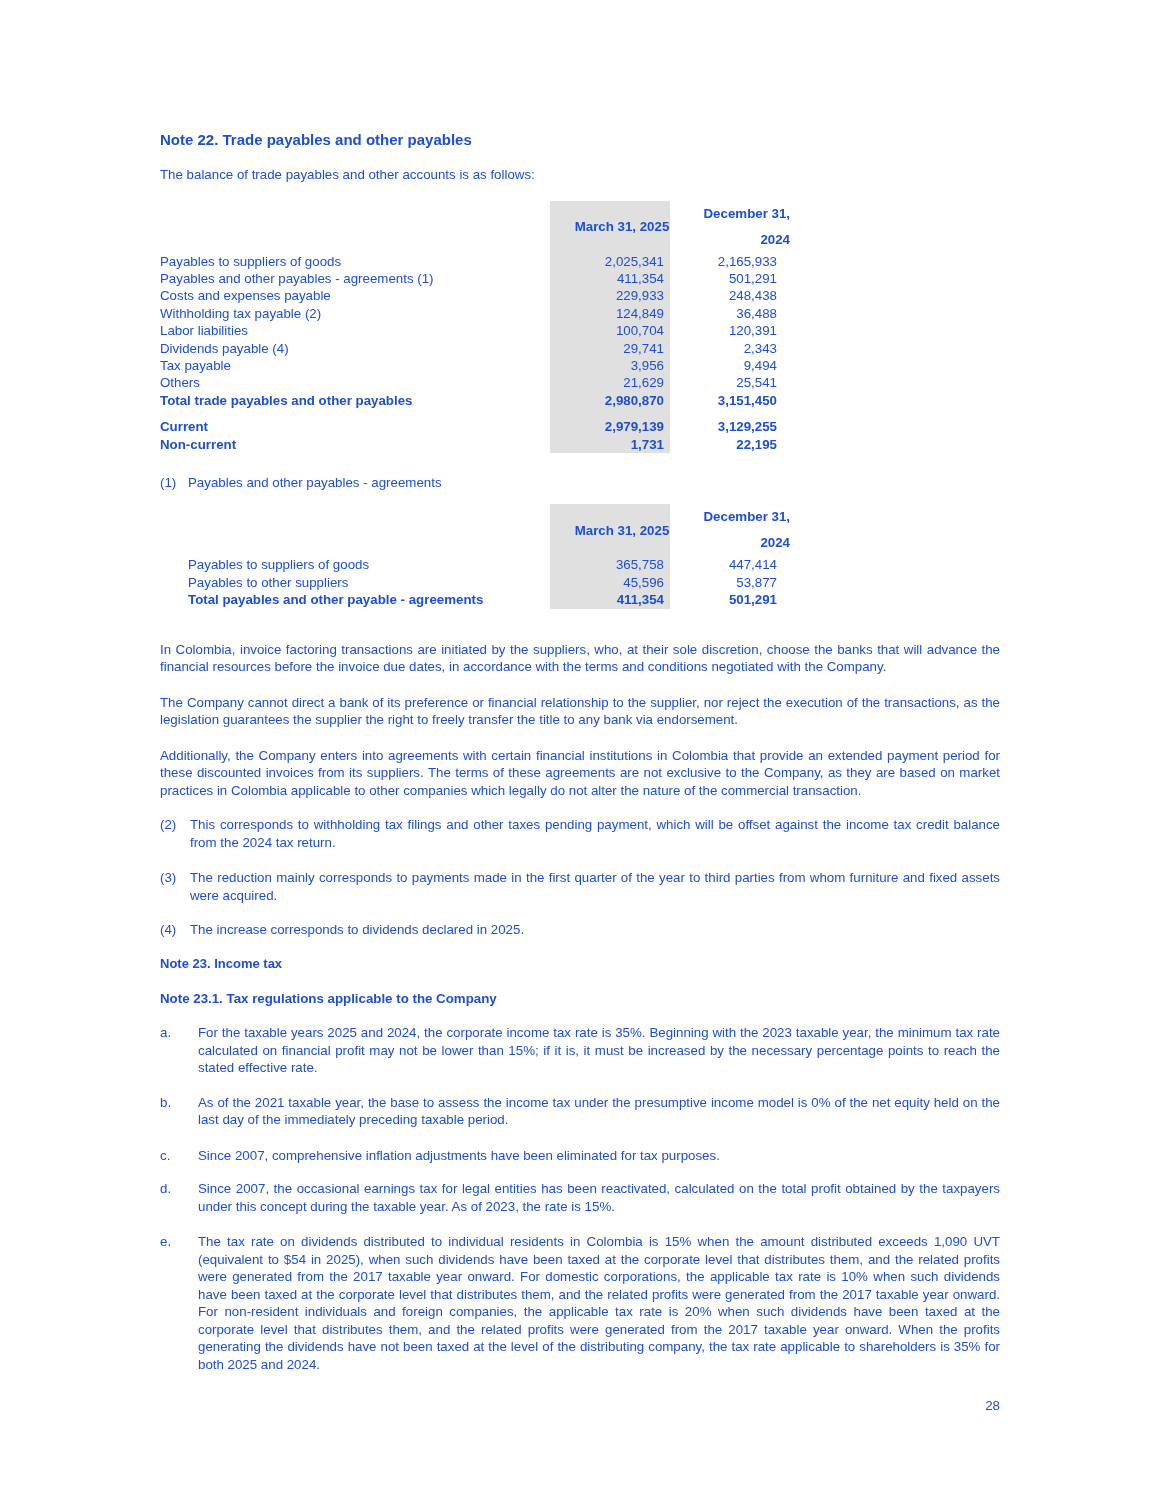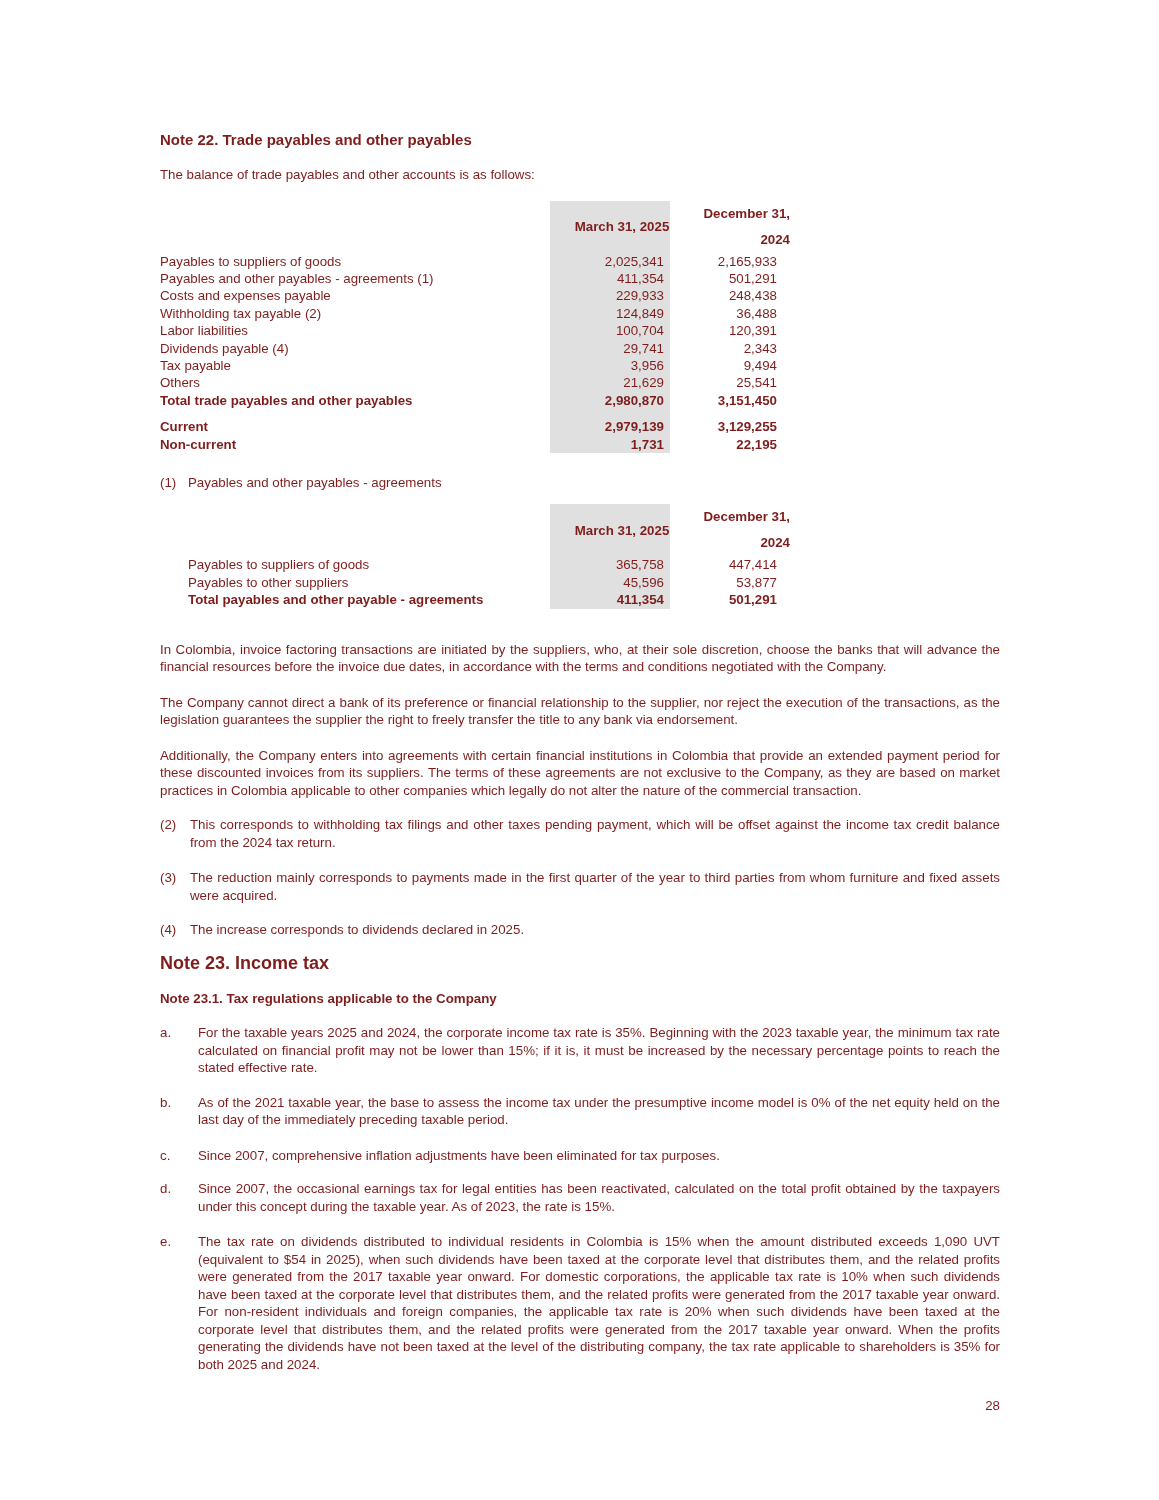"Note 22. Trade payables and" .page { color: #7f1d1d -> #1d4ed8 }
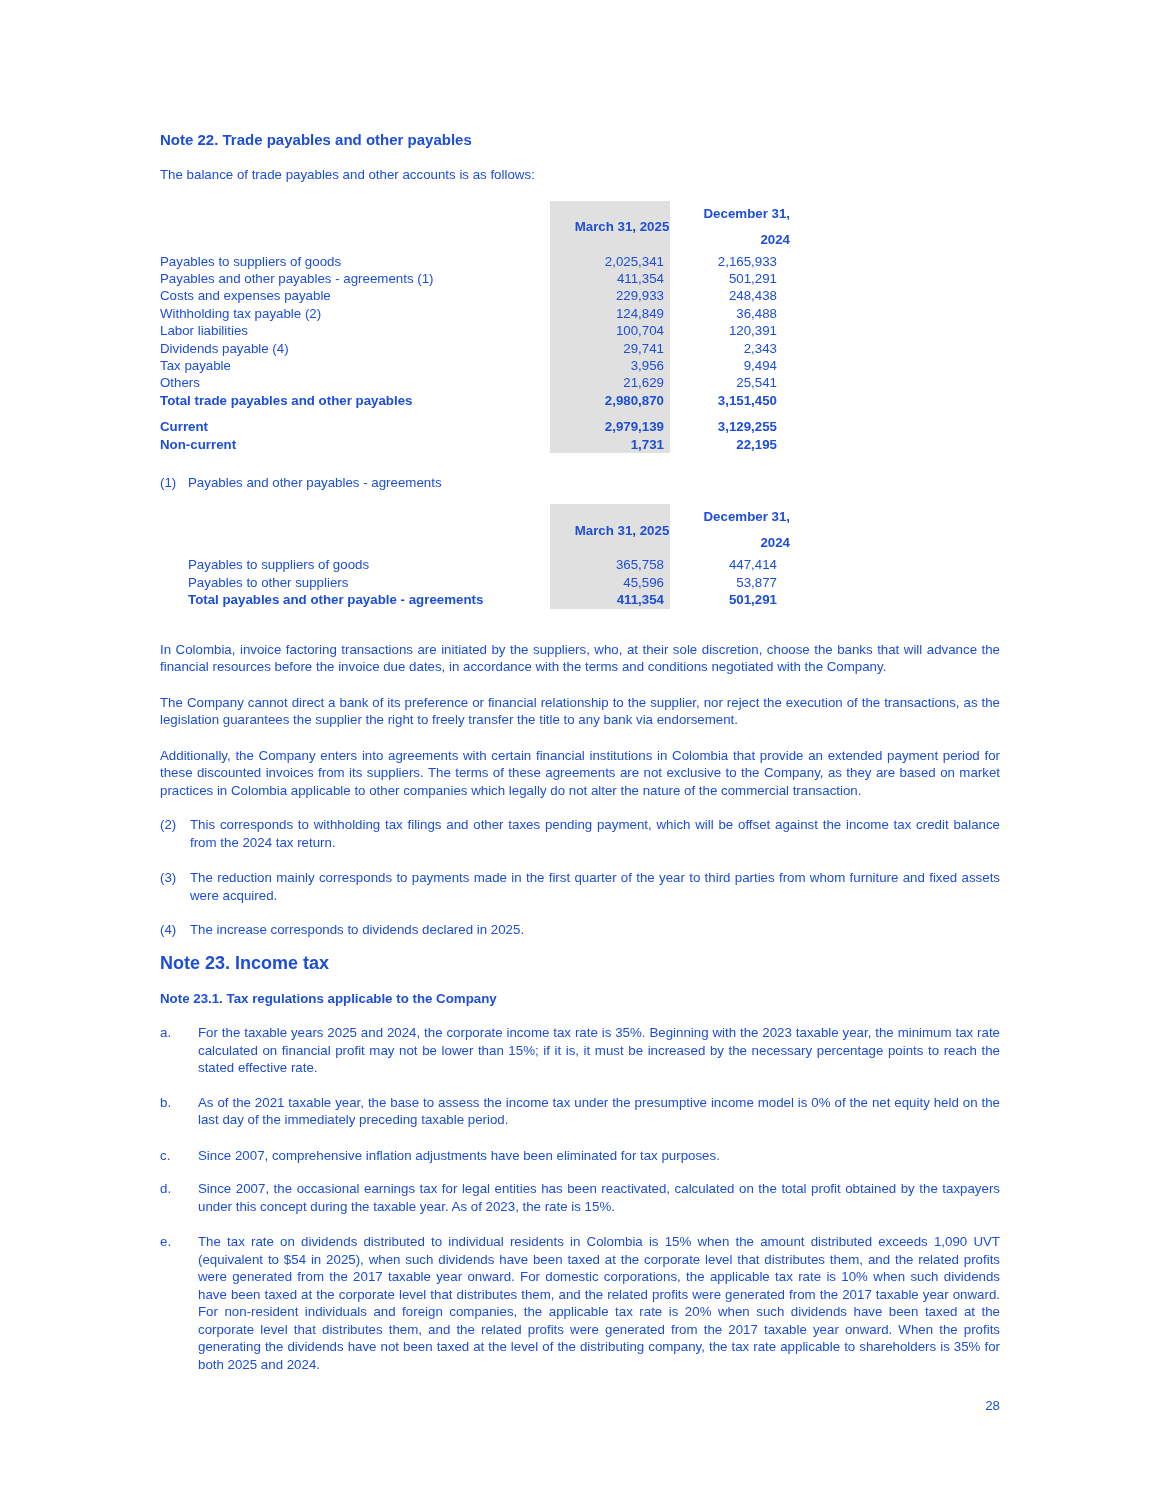"Note 23. Income tax" .note23-title { font-size: 18px -> 13px }
